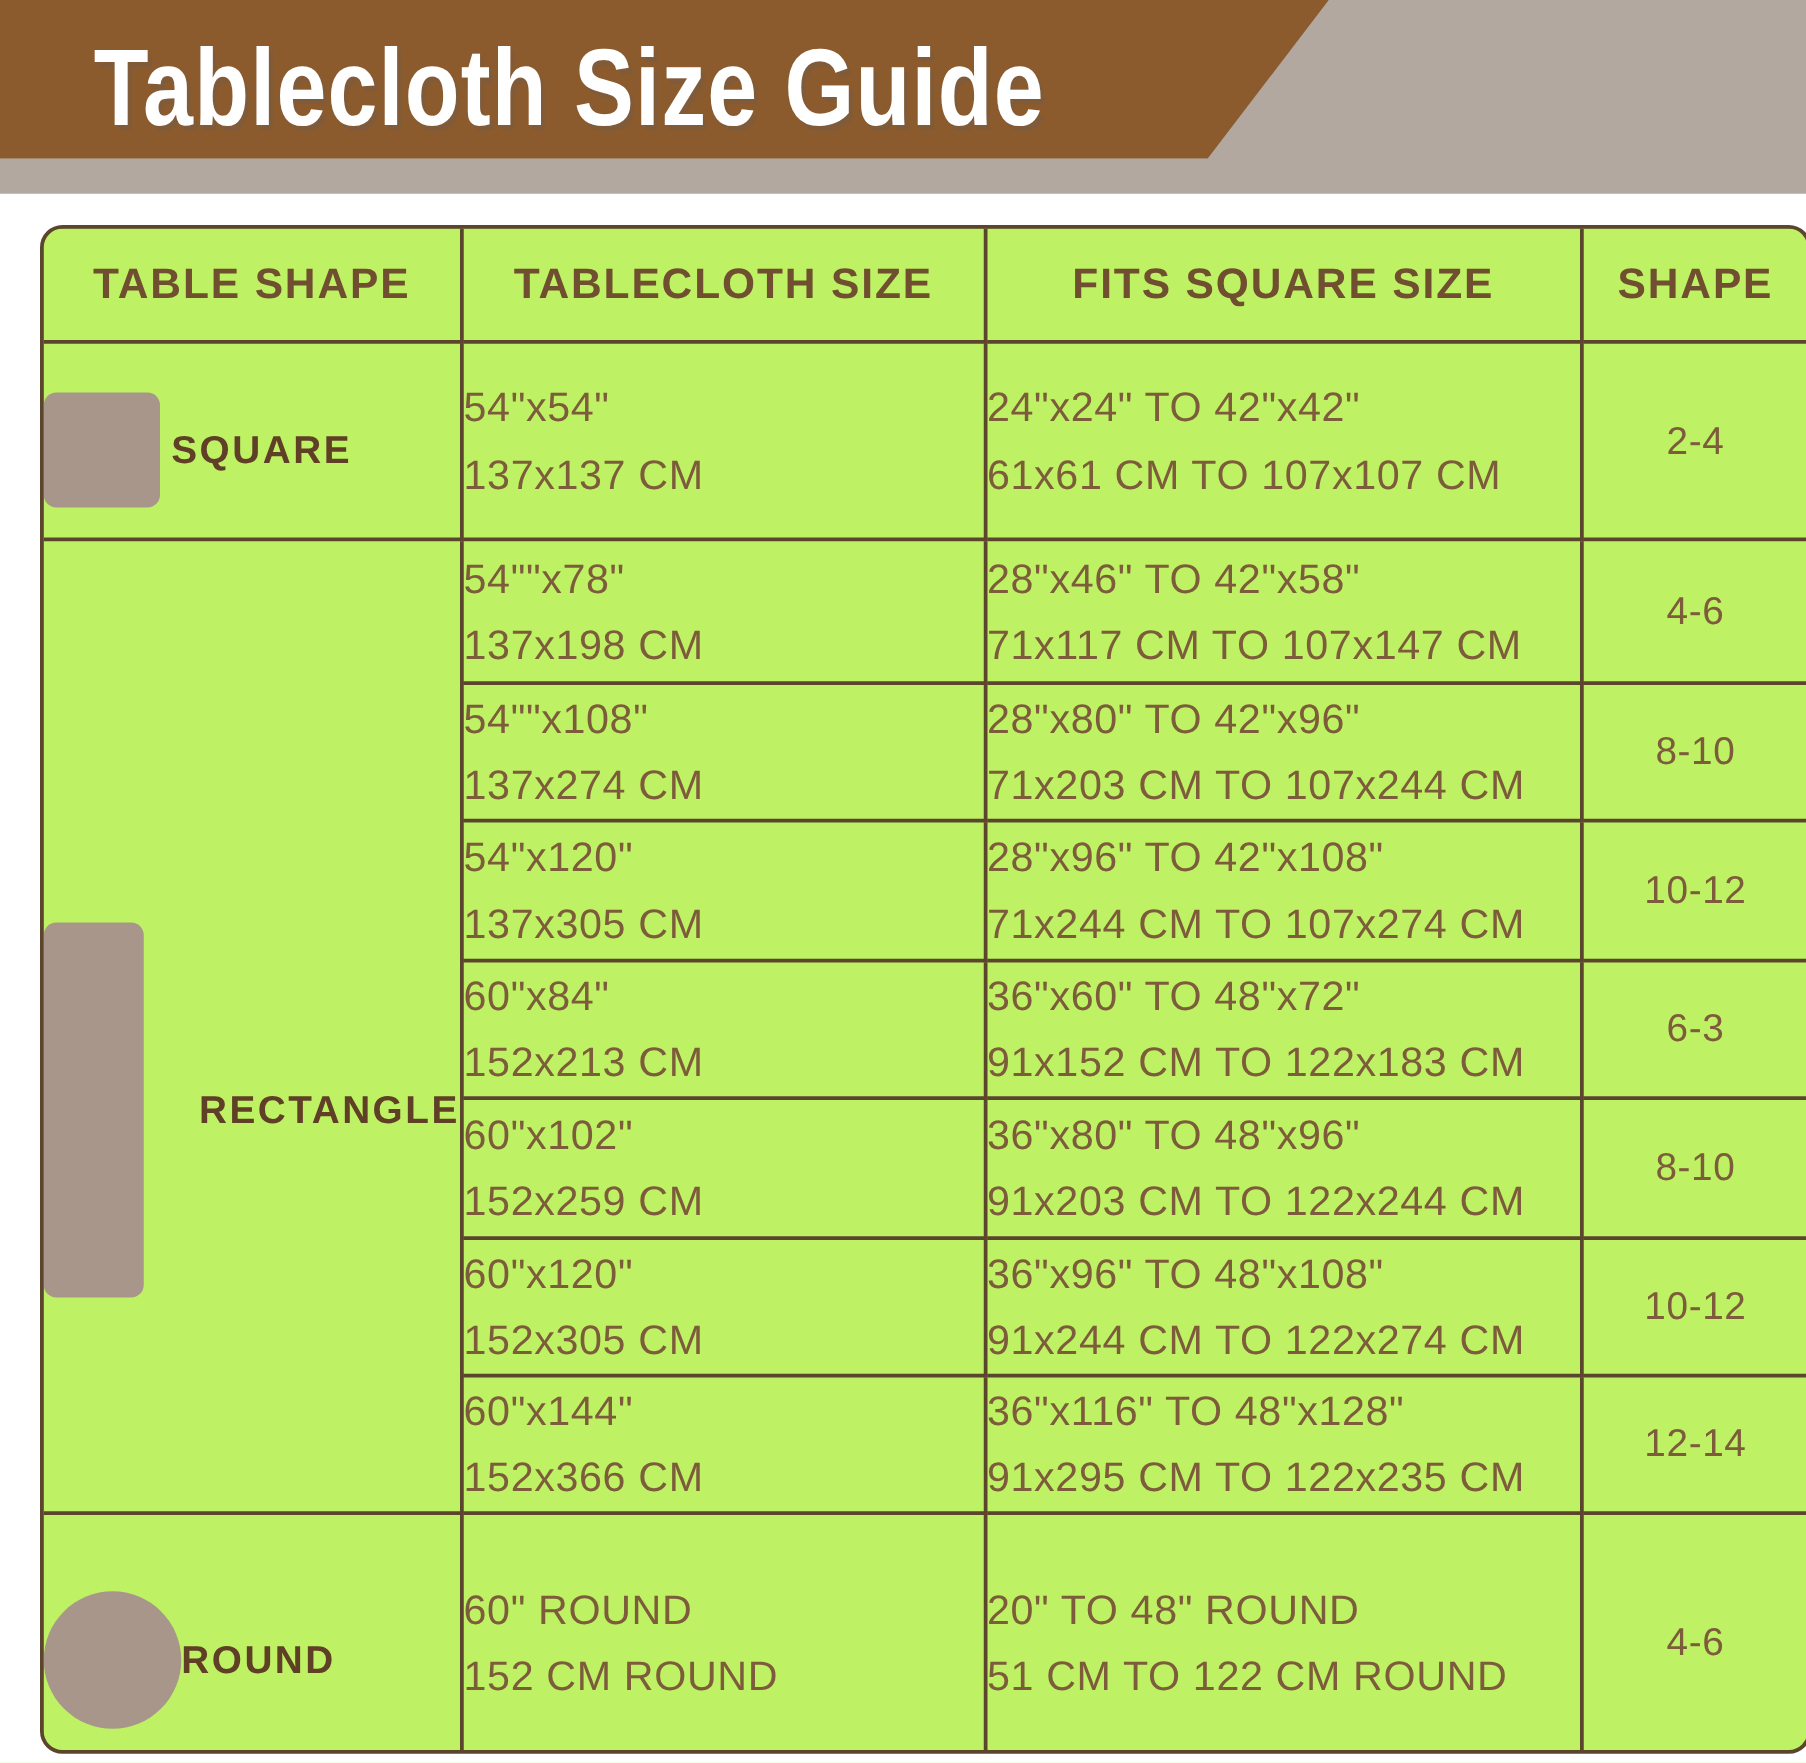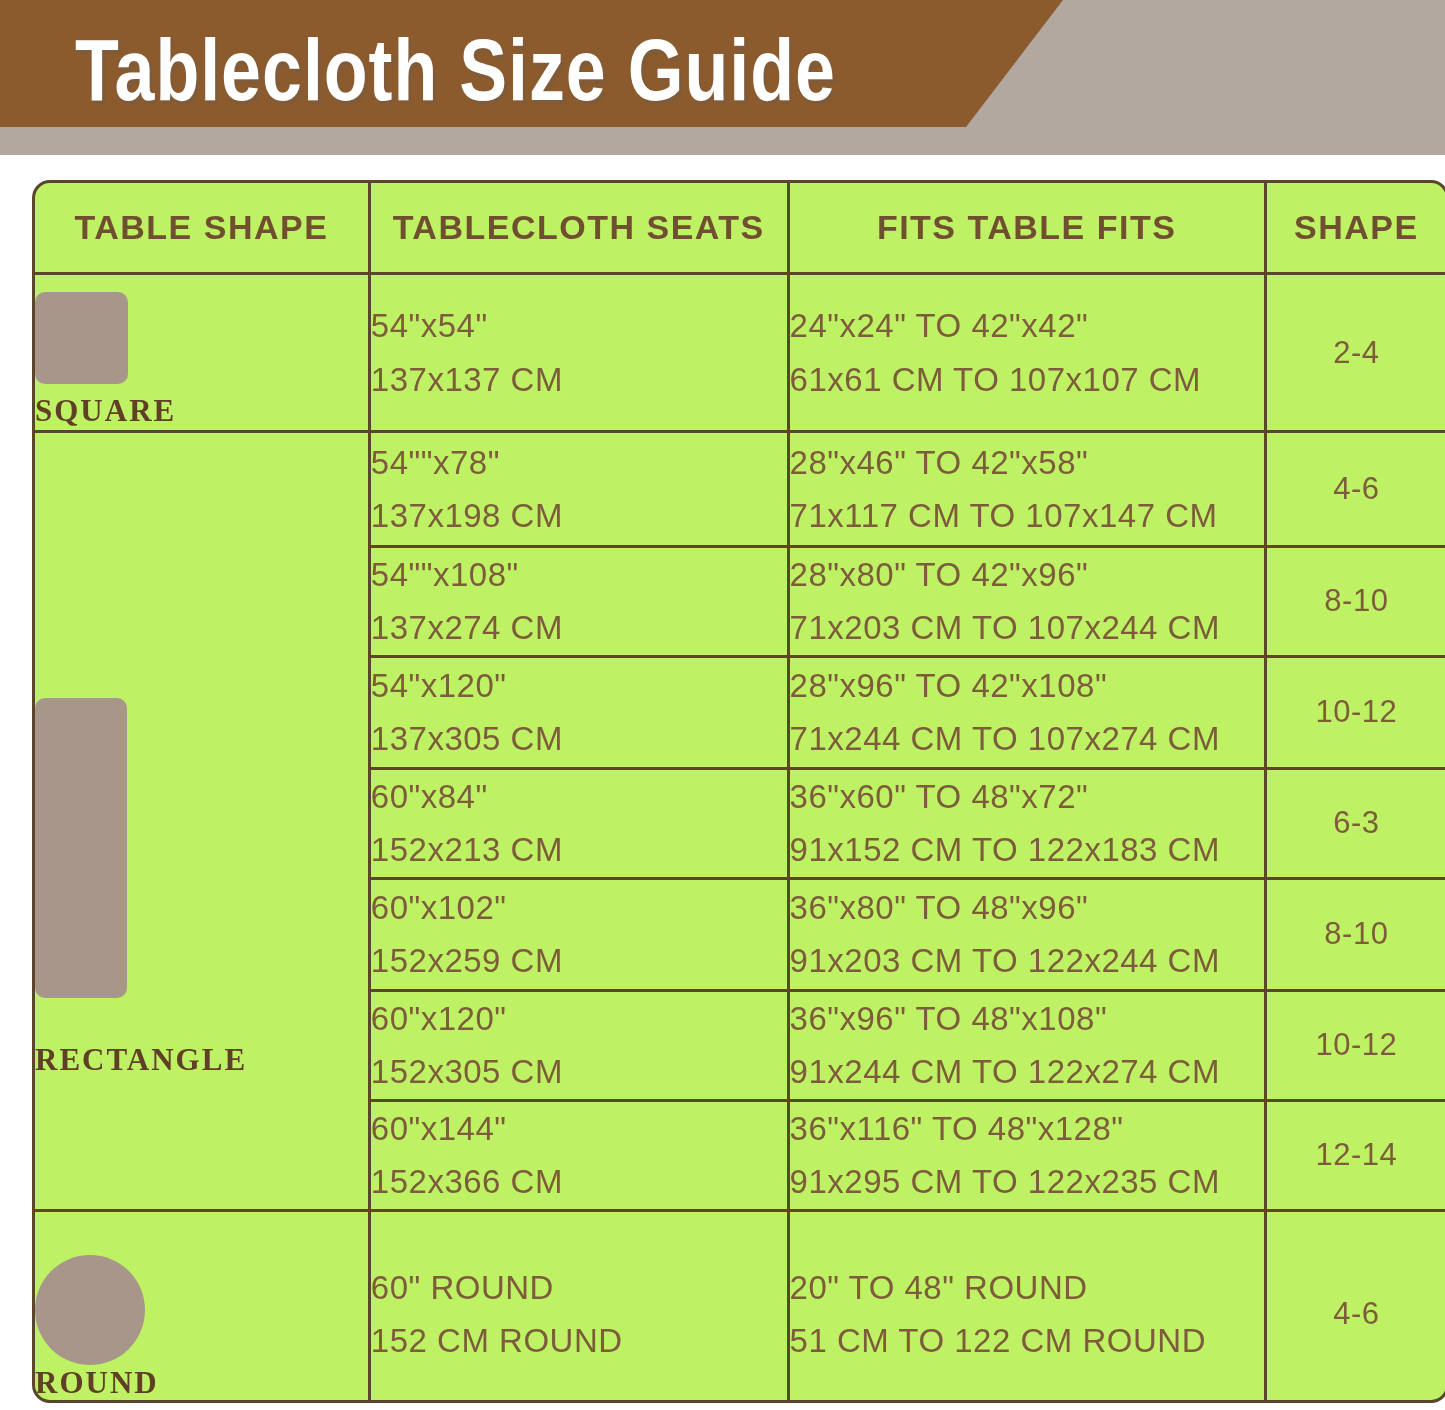"TABLECLOTH SEATS" th.colhead { text: SEATS -> SIZE }
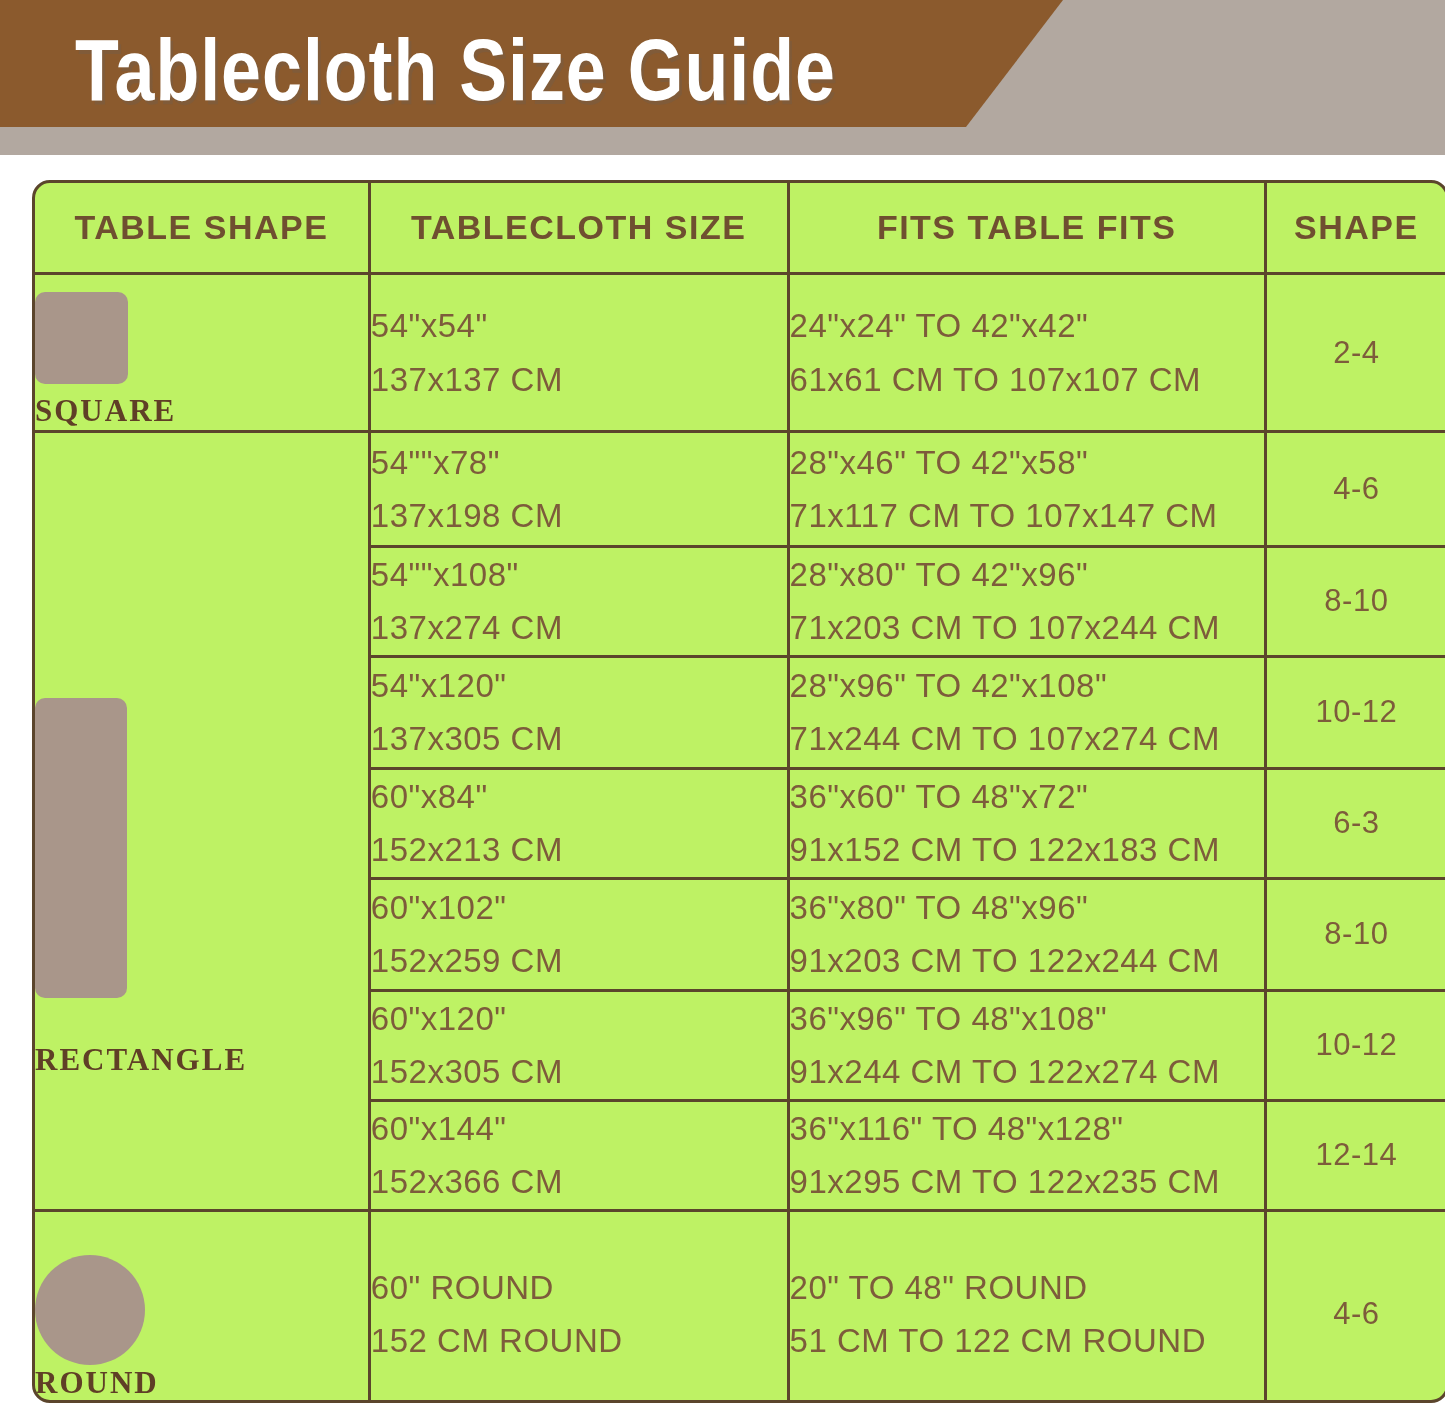"FITS TABLE FITS" th.colhead { text: TABLE FITS -> SQUARE SIZE }
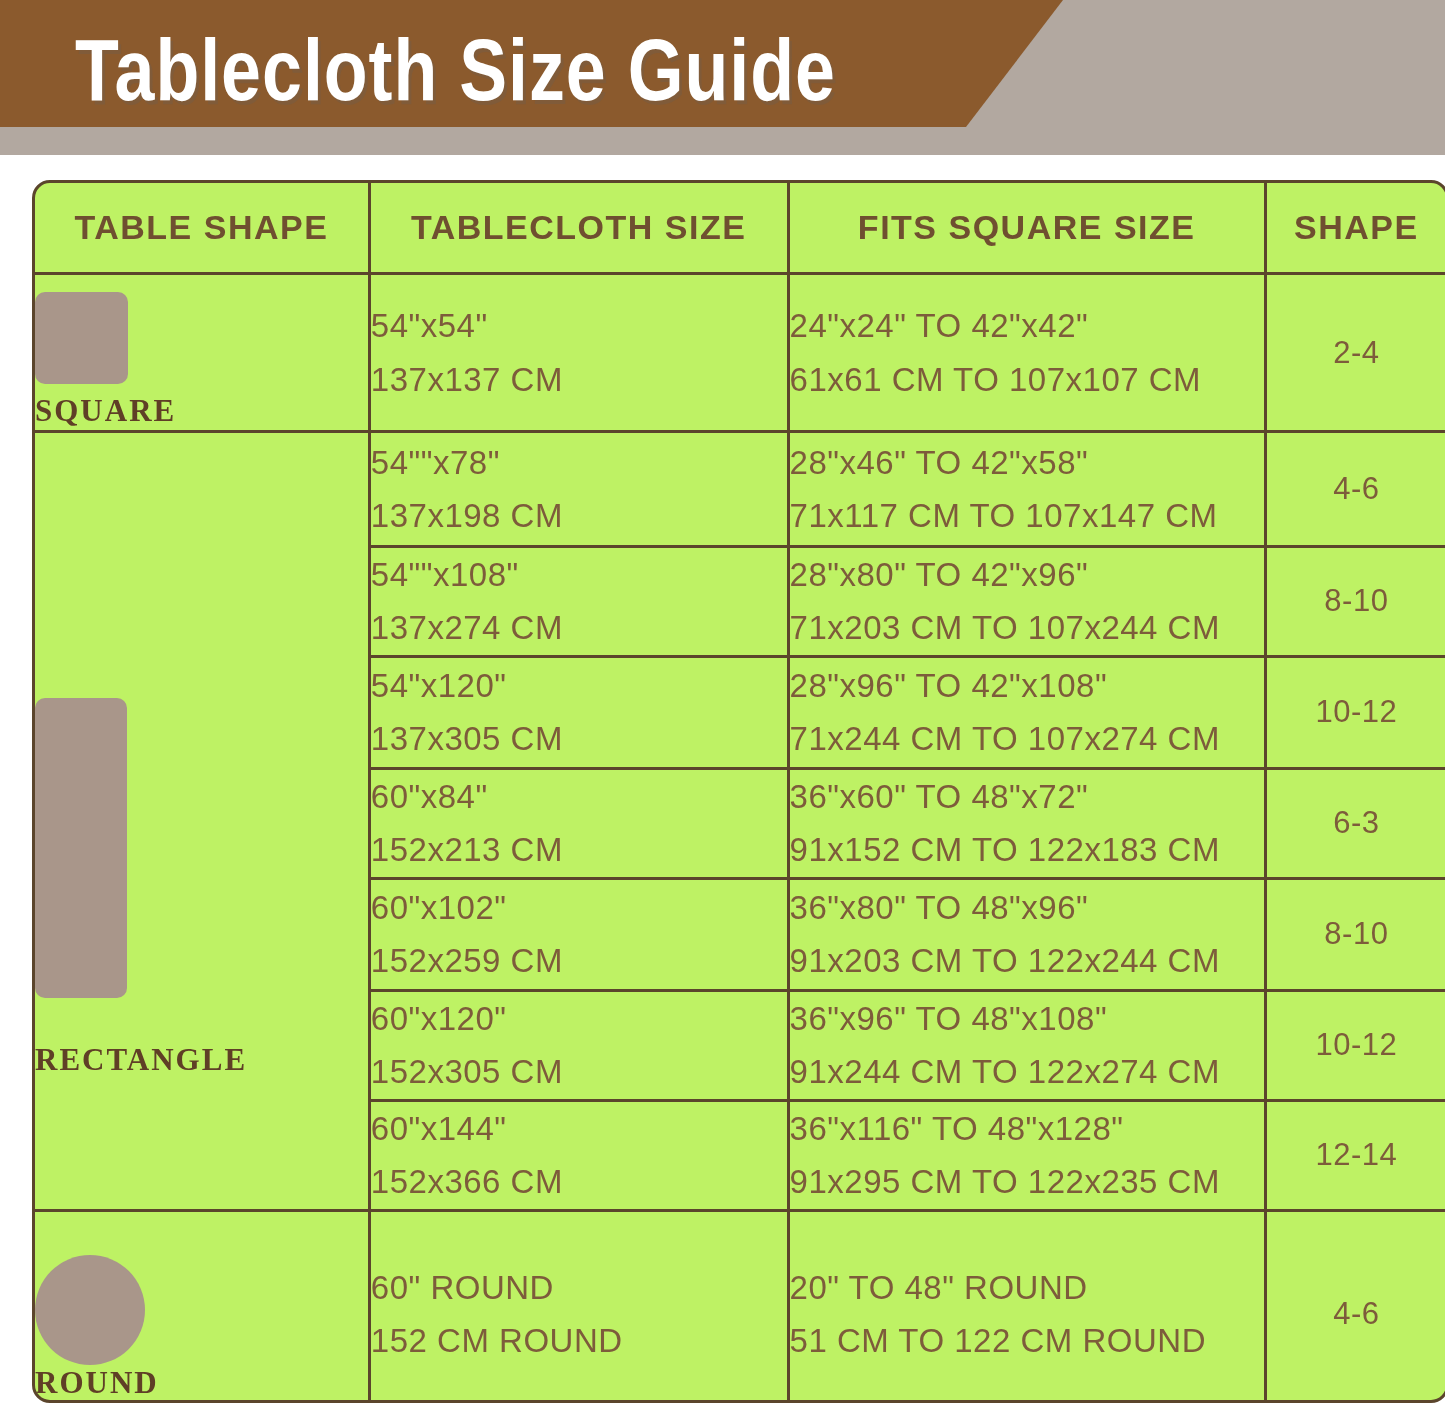"SQUARE" .shape-stack { align-items: none -> center; flex-direction: column -> row; font-family: Liberation Serif, serif -> none }
